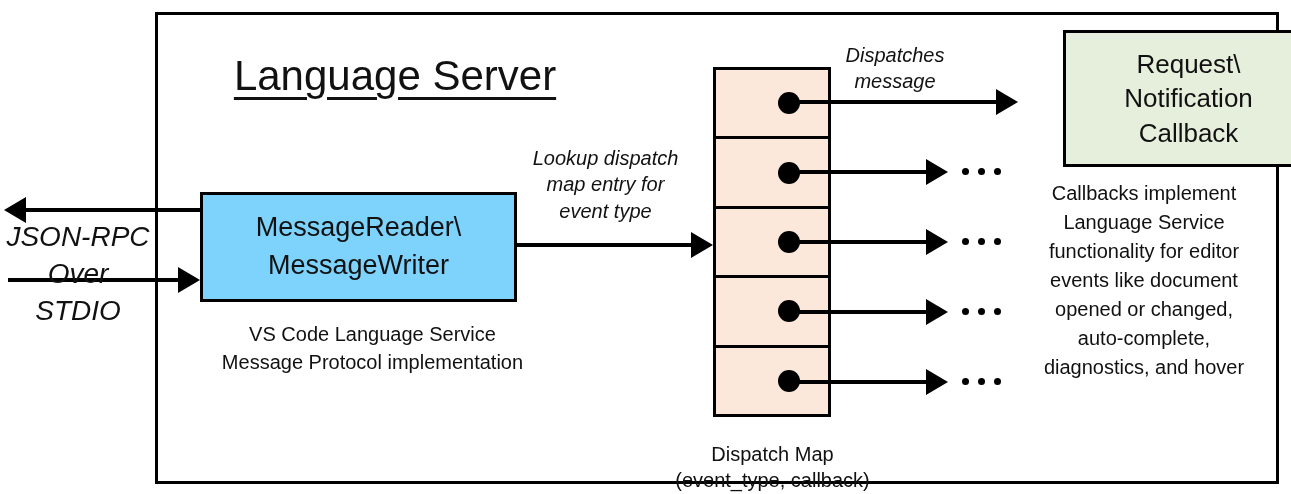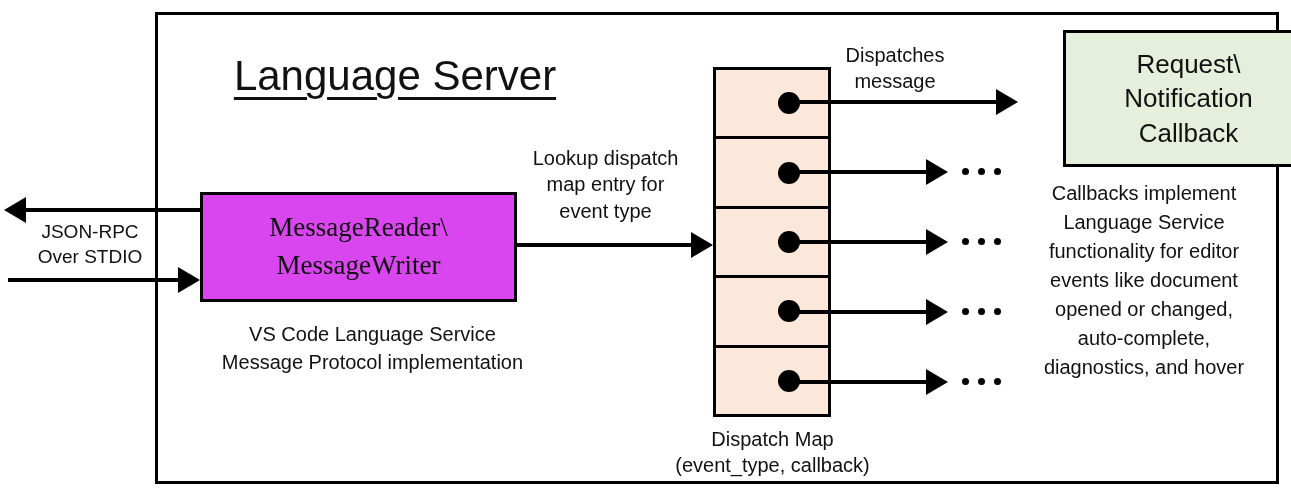"Dispatches" .italic { font-style: none -> italic }
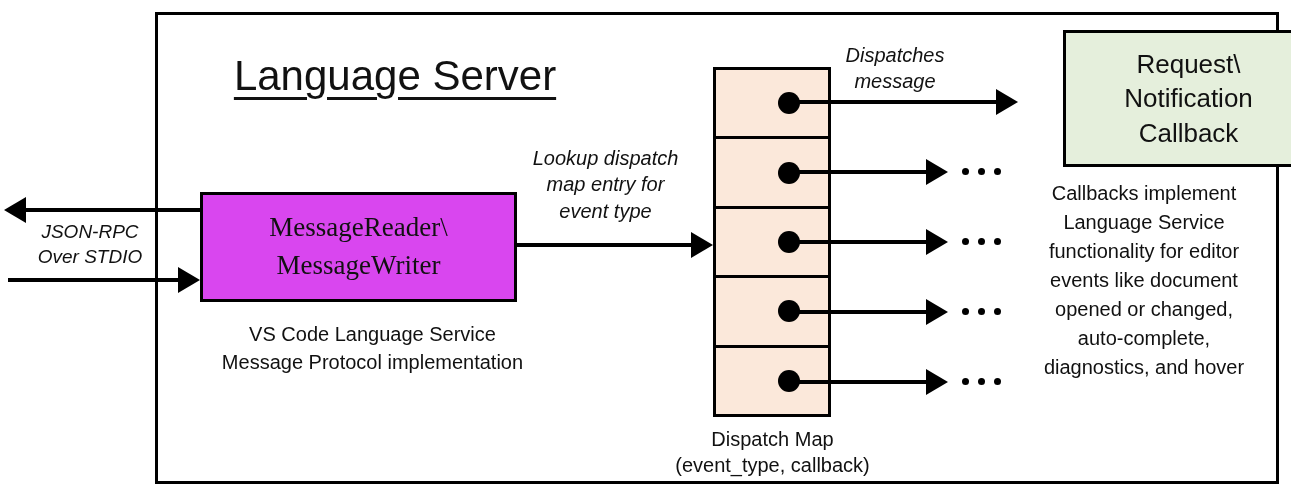"JSON-RPC" .stdio-label { font-size: 19px -> 28px; left: 14px -> 2px }
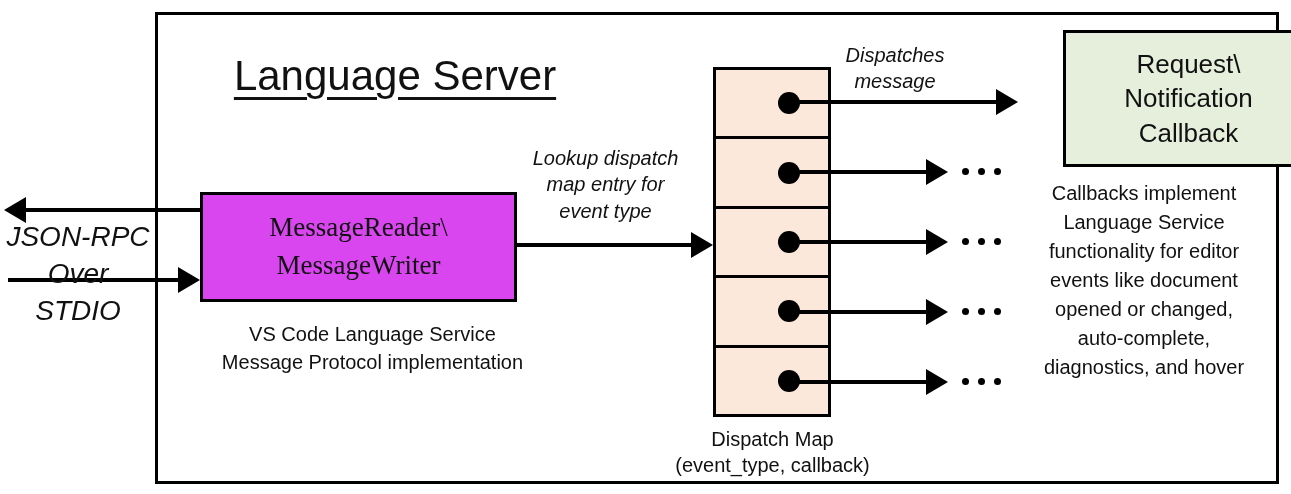"MessageReader\" div.abs { background: #d946ef -> #7dd3fc; font-family: Liberation Serif, serif -> none }
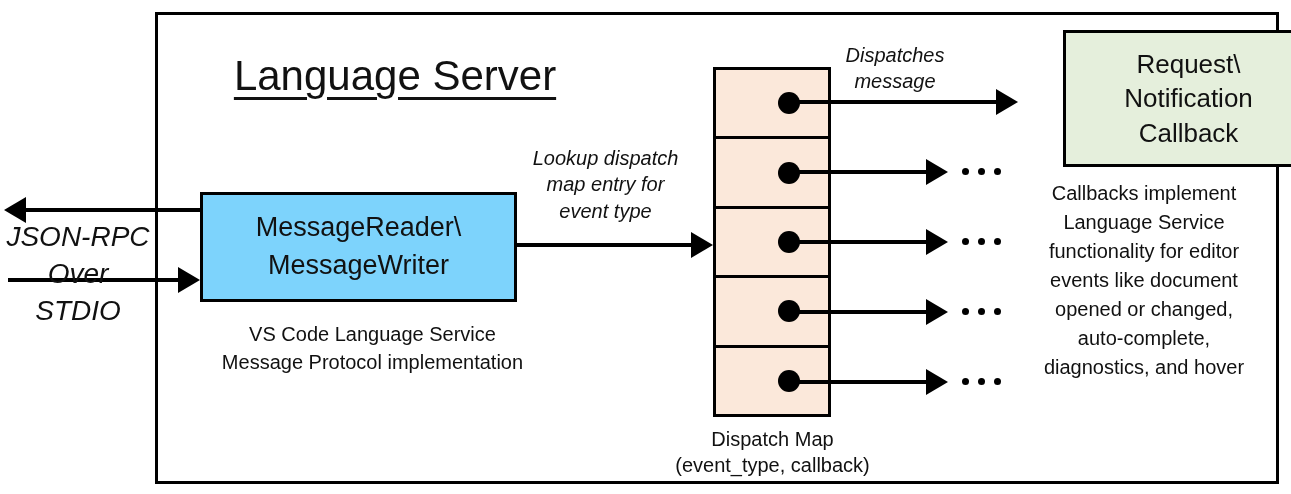"Dispatch Map" .map-caption { top: 426px -> 441px }
